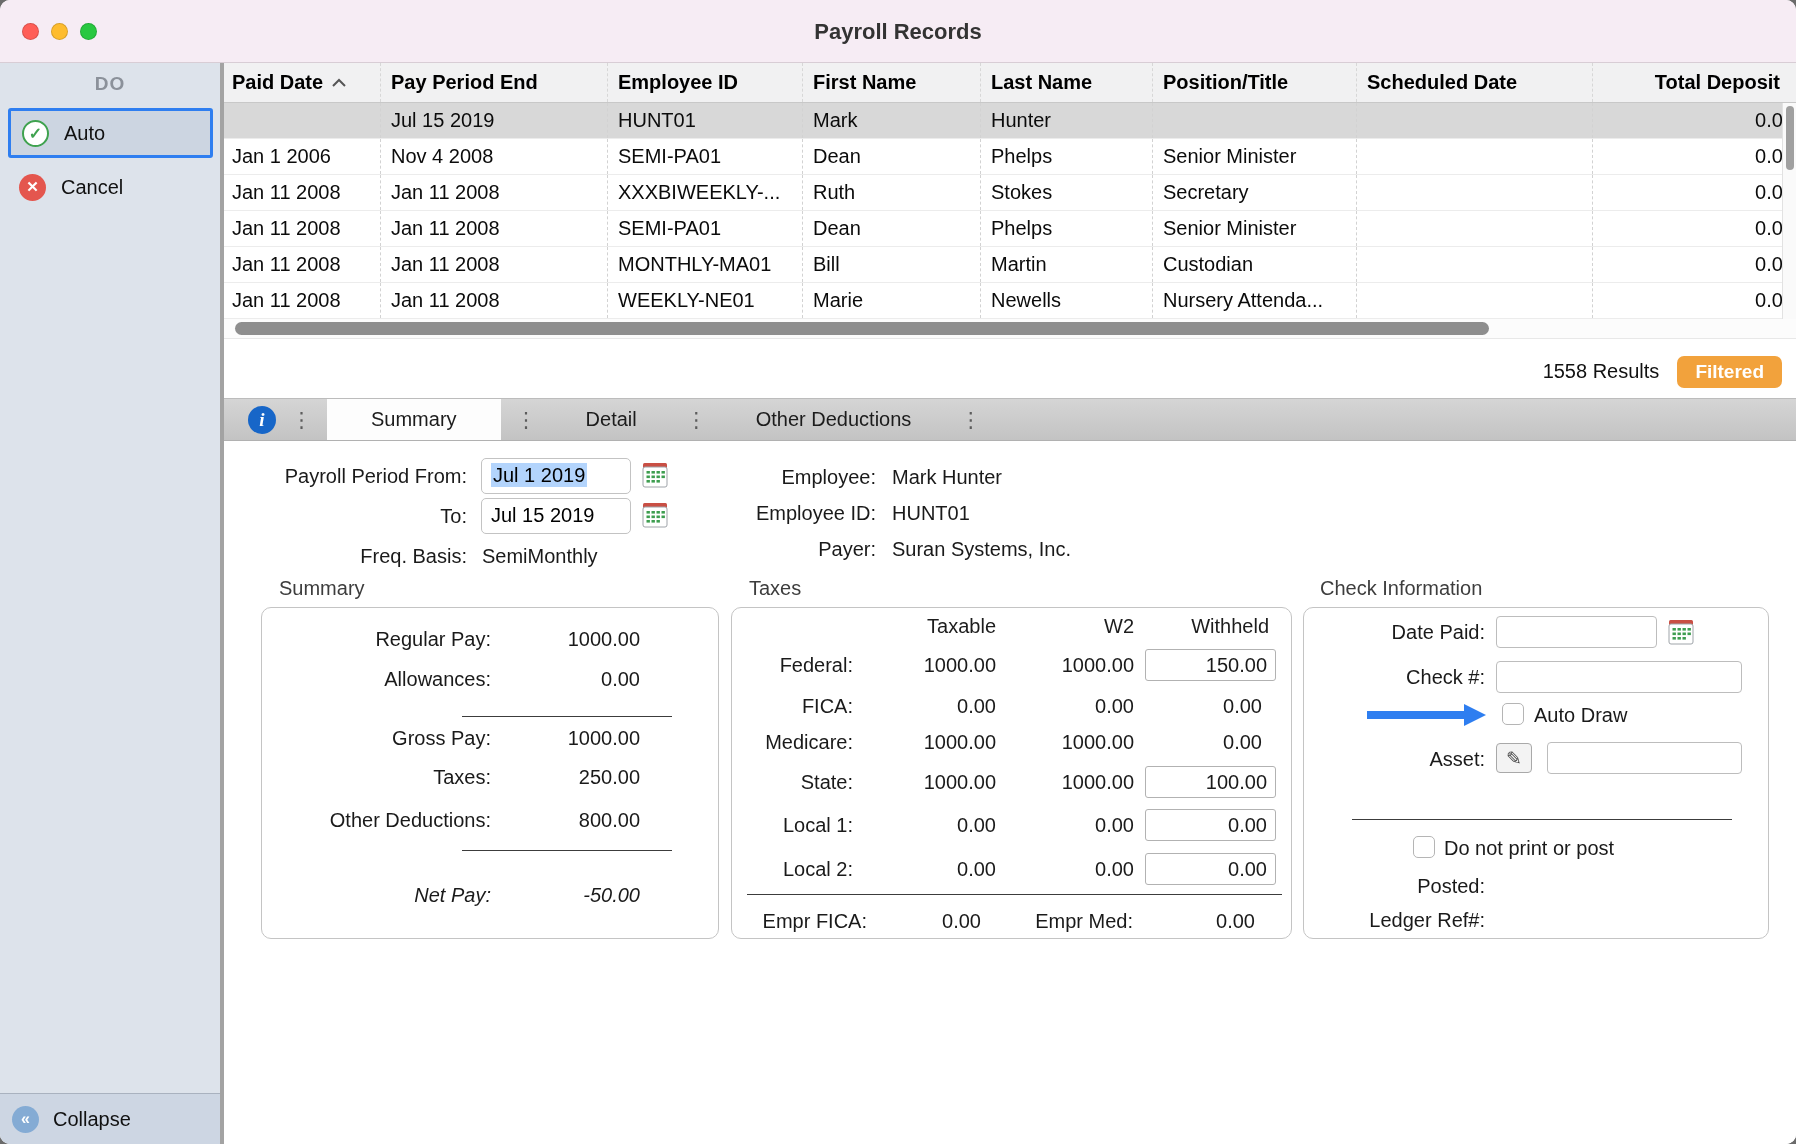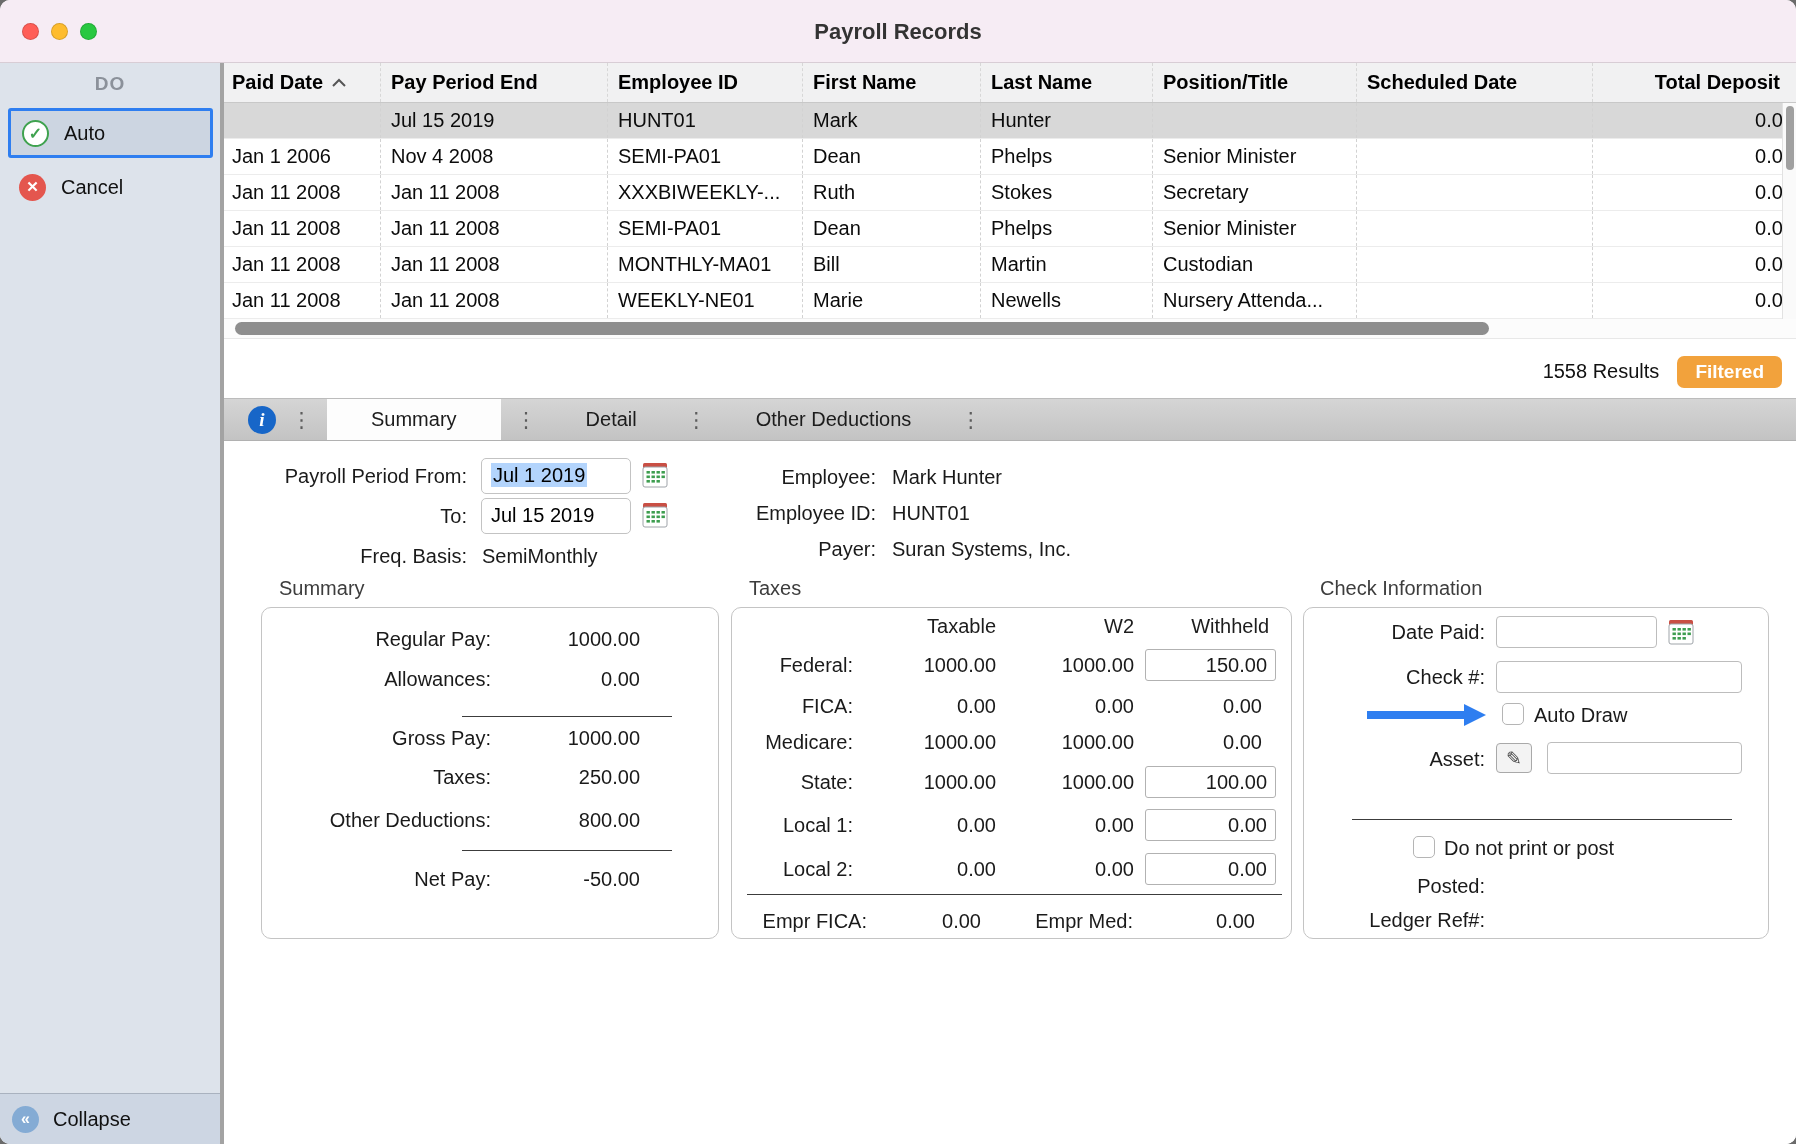"Net Pay:" div.srow { font-style: none -> italic; top: 256px -> 272px }
